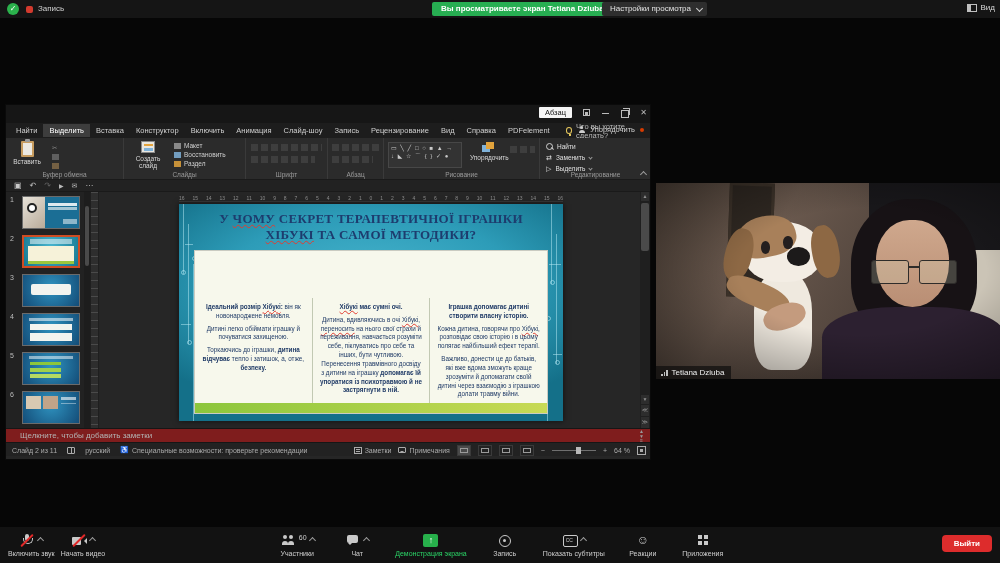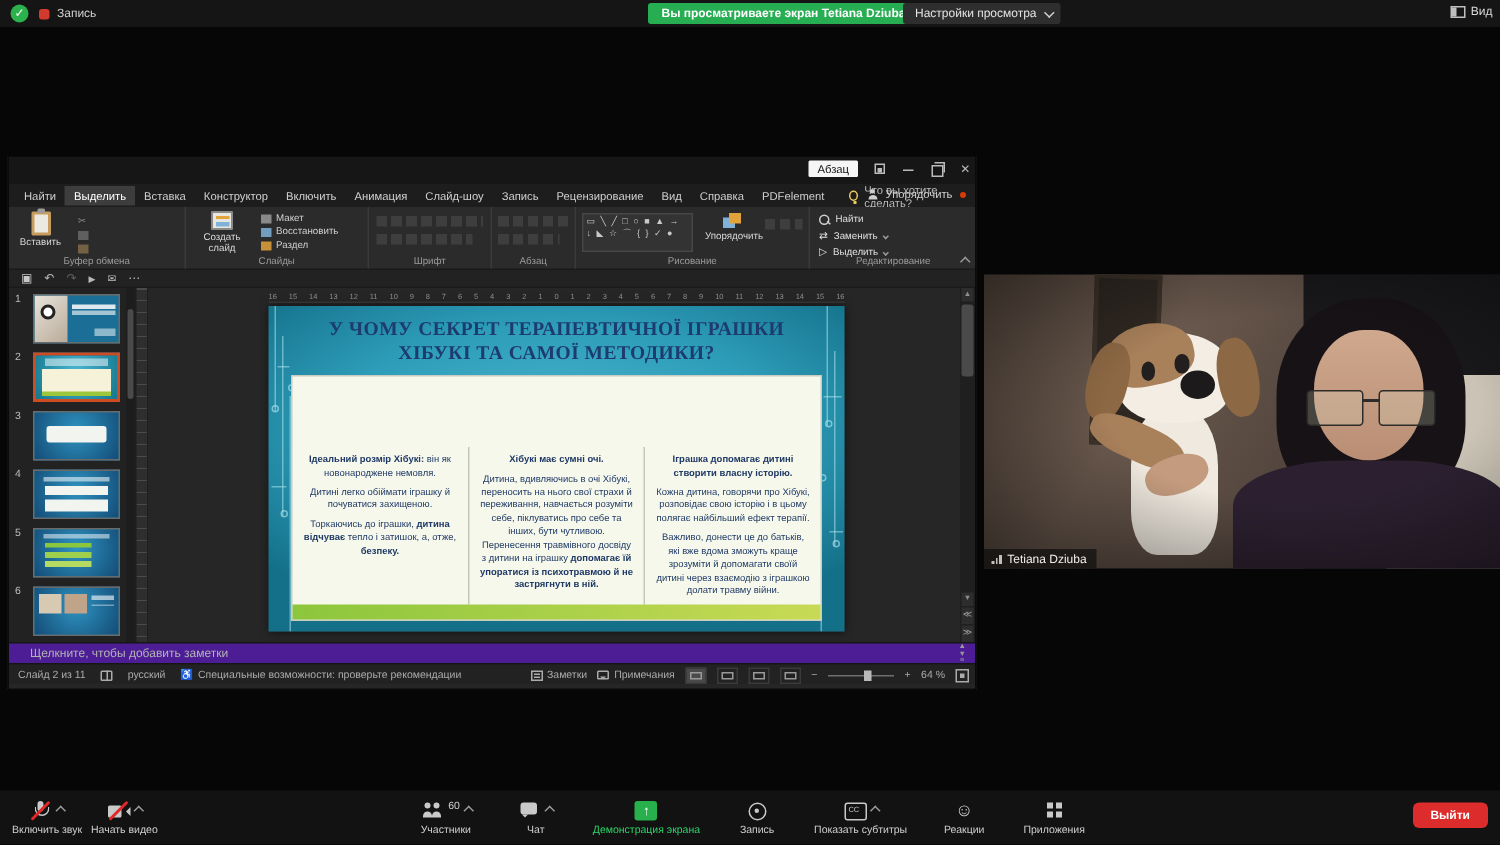"ЧОМУ" .sq { text-decoration: none -> underline }
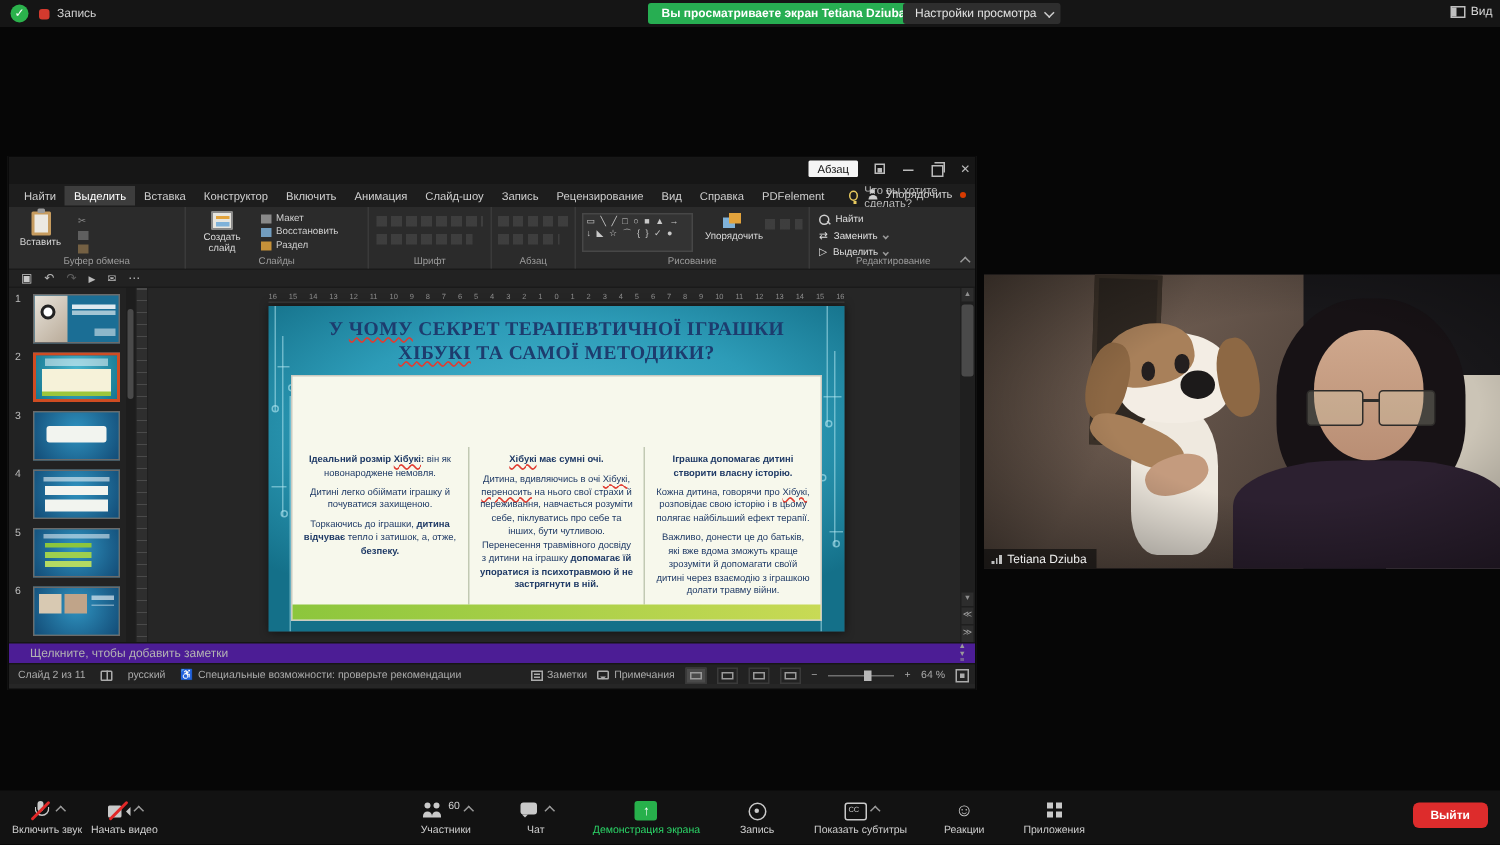"Щелкните, чтобы добавить заметки" .notesbar { background: #4c1d95 -> #7f1d1d }
